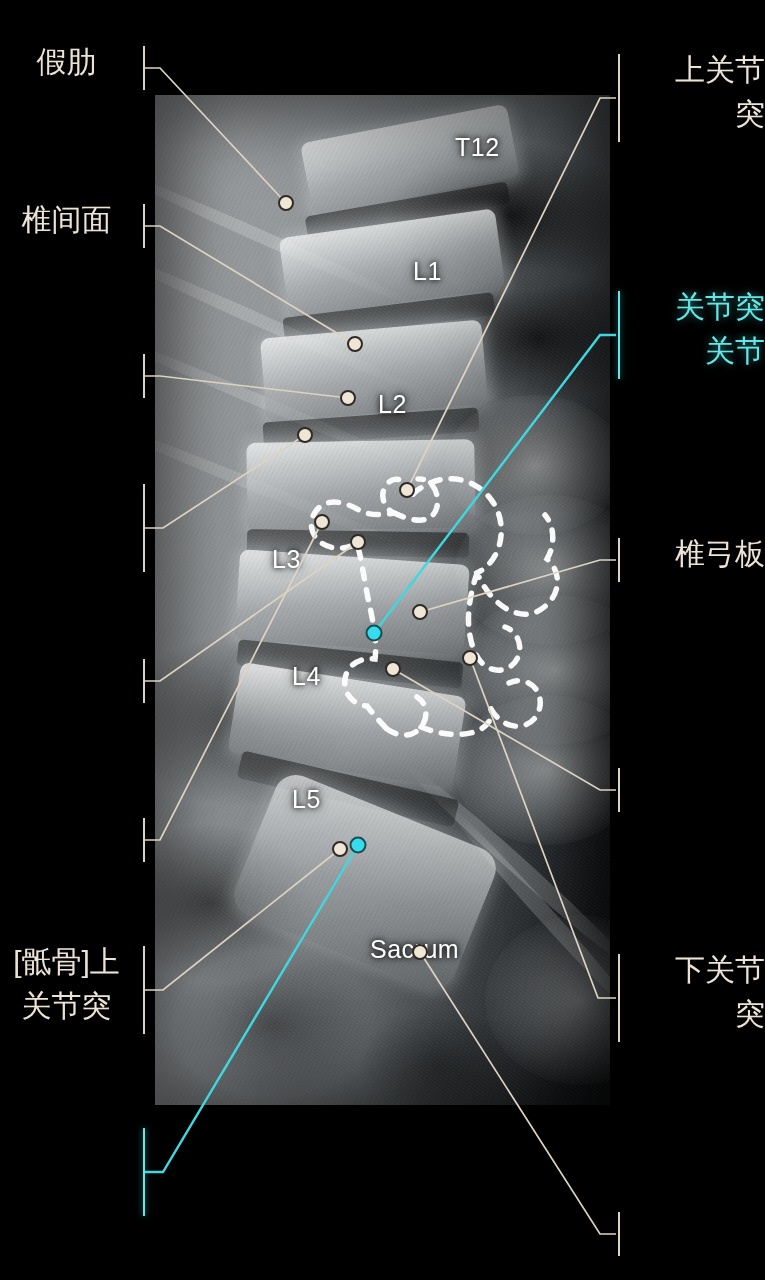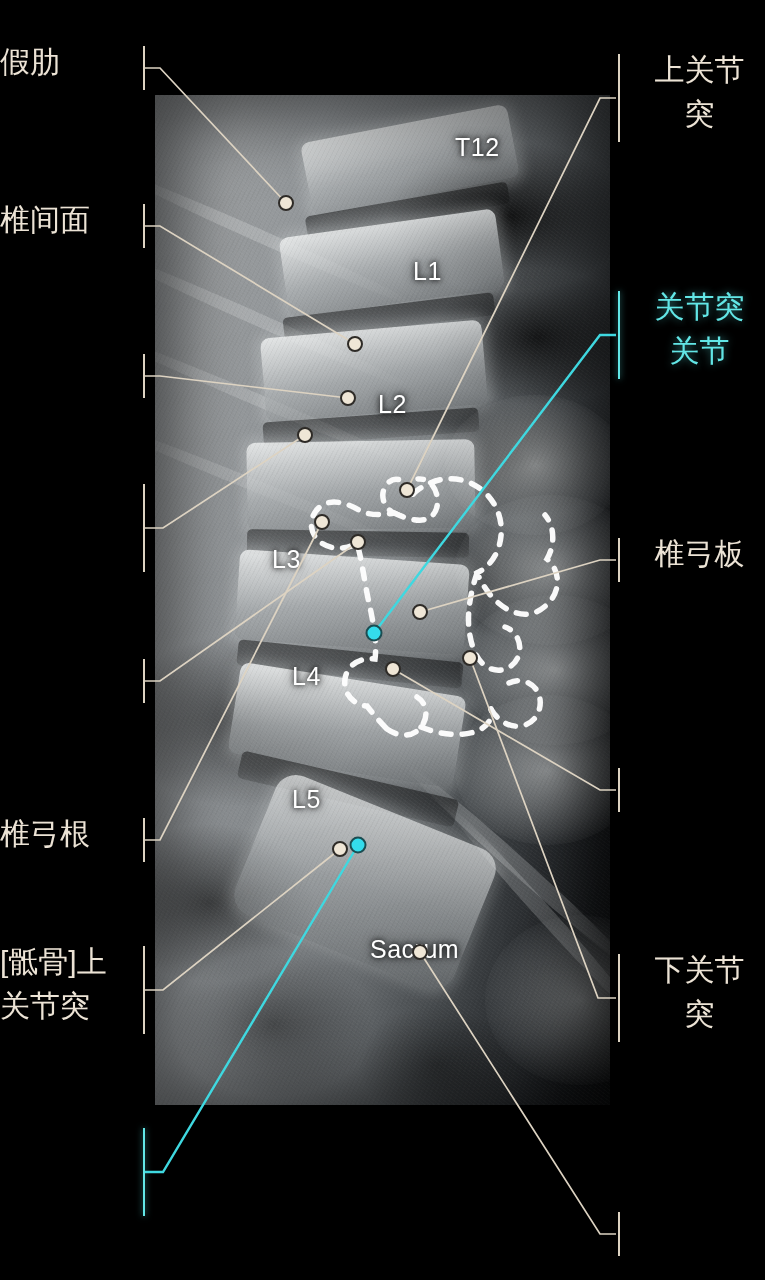"假肋" .lbl.l { text-align: left -> center }
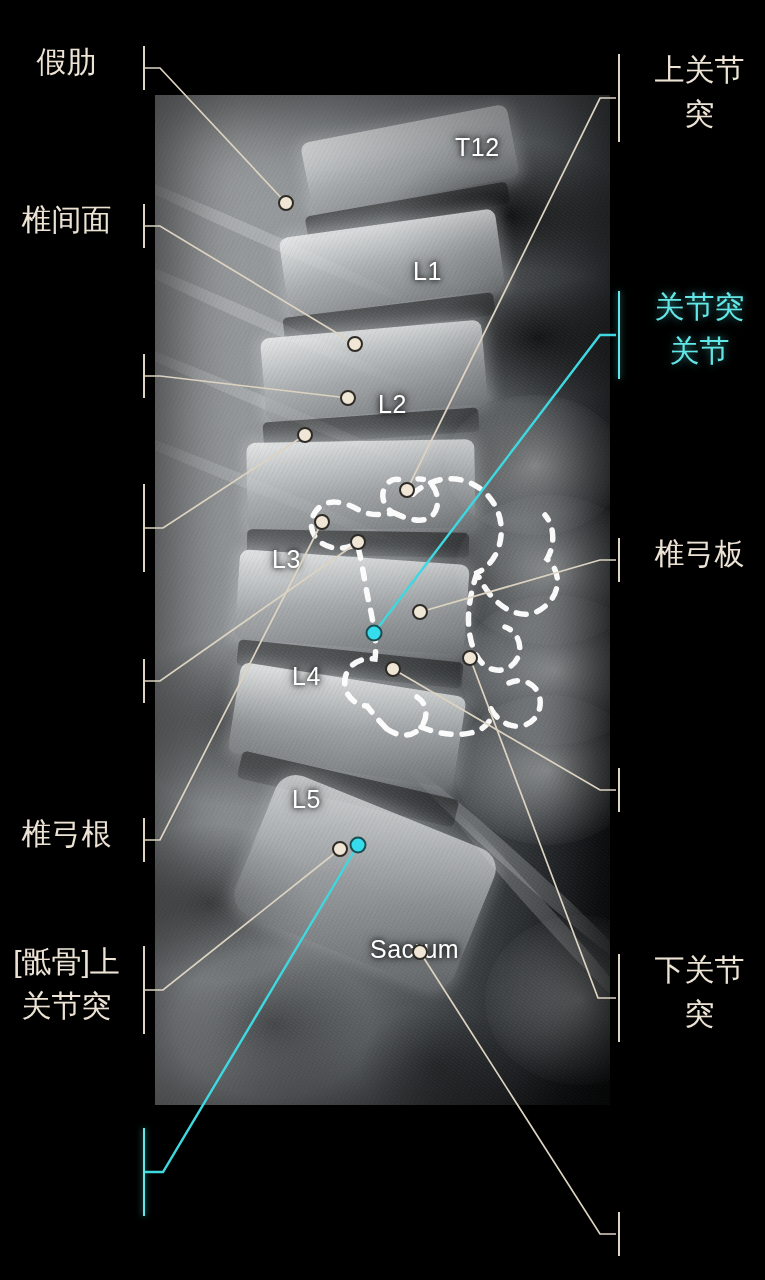"上关节" .lbl.r { text-align: center -> right }
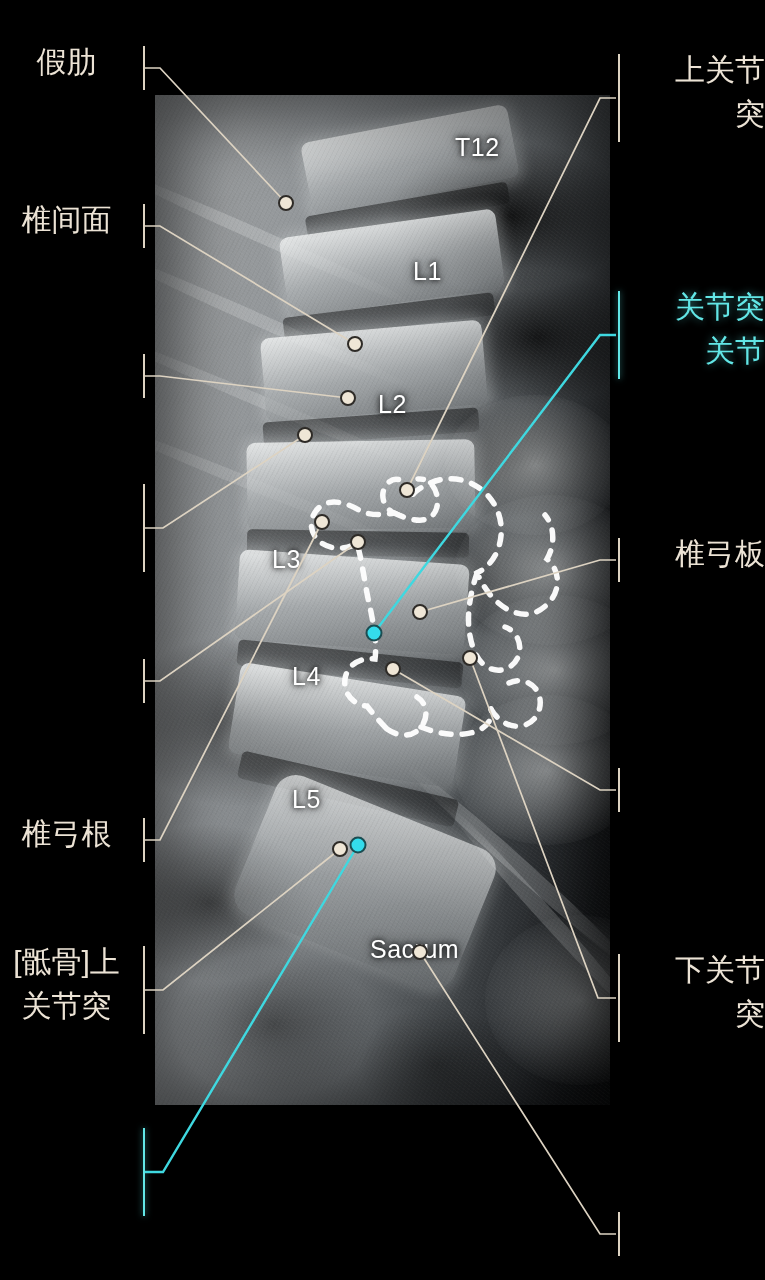"椎弓根" div.lbl { html: <div>椎弓根</div> -> none }
